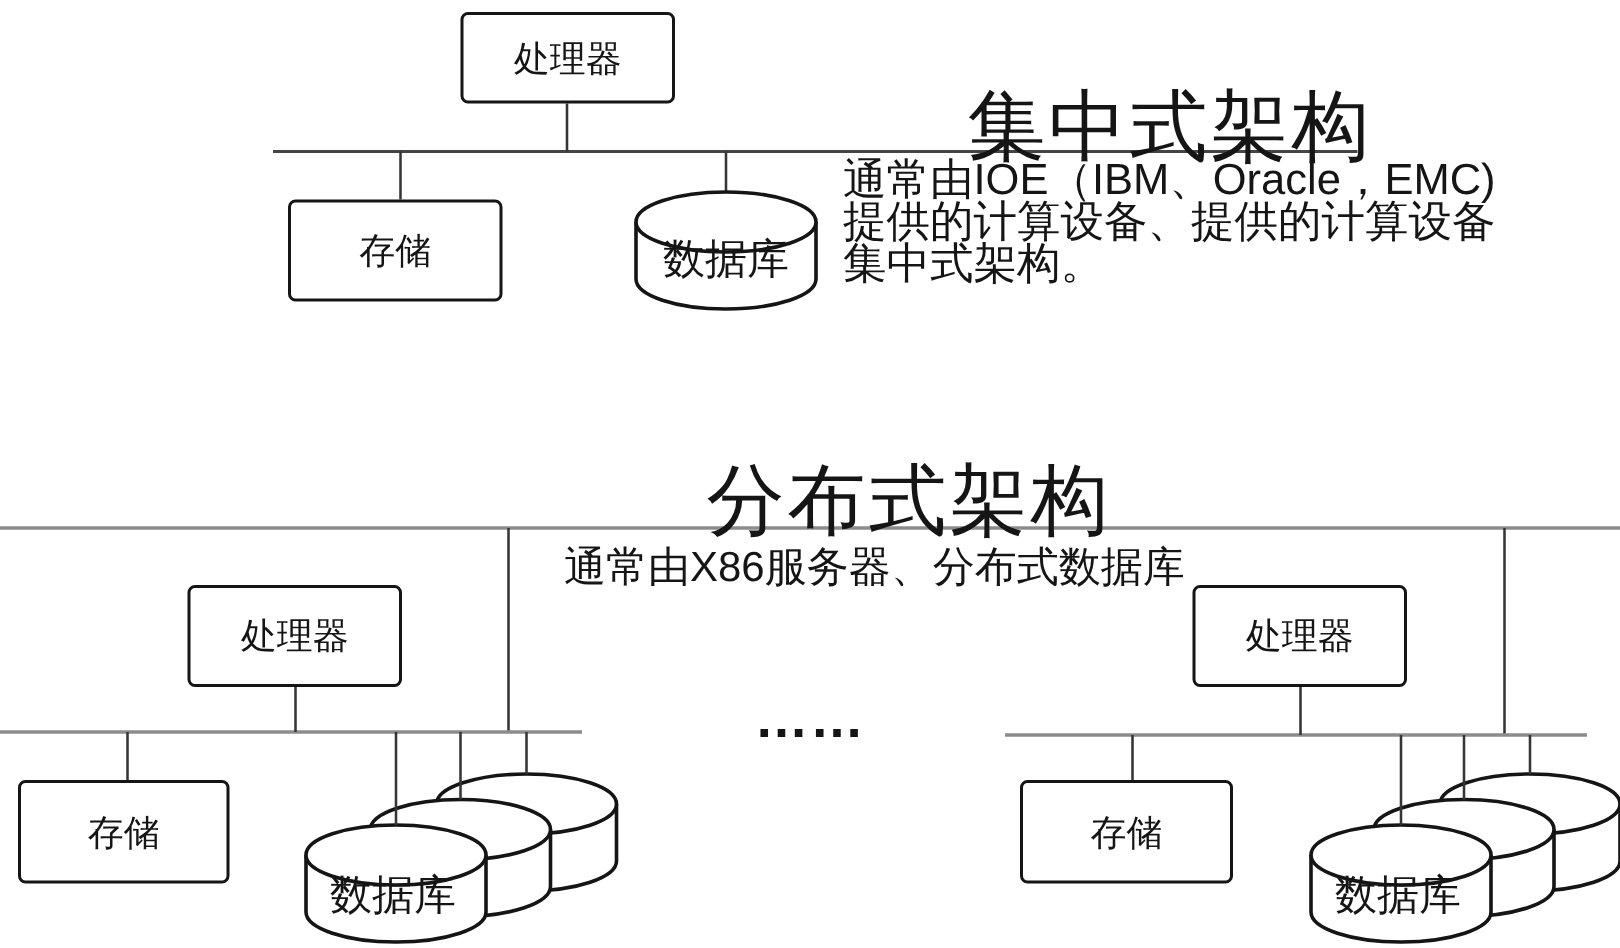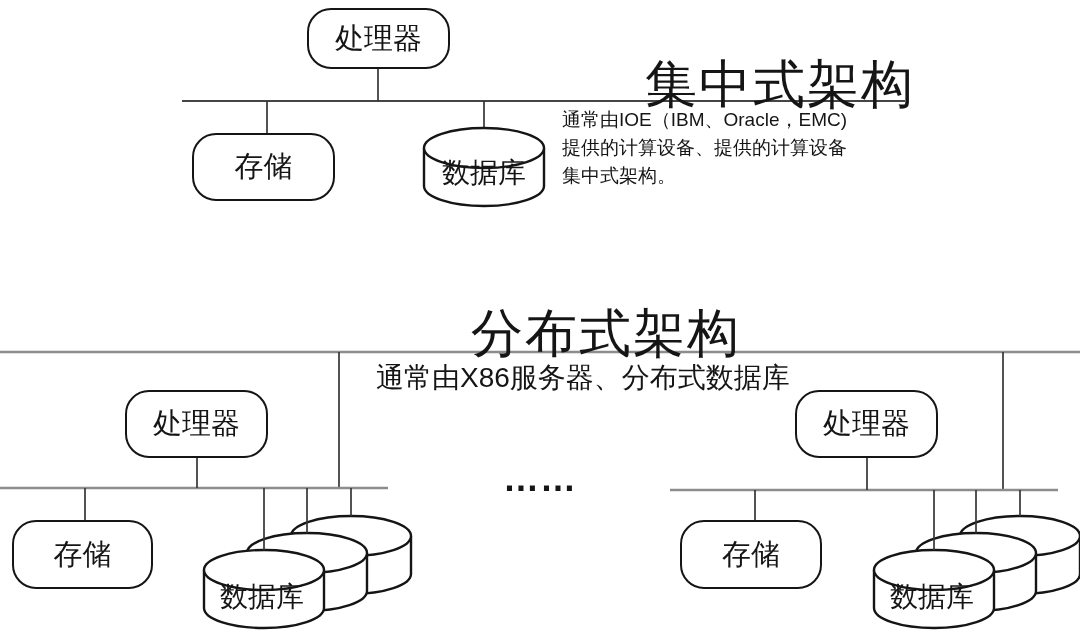"处理器" .node-box { border-radius: 24px -> 5px; font-size: 29px -> 24px }
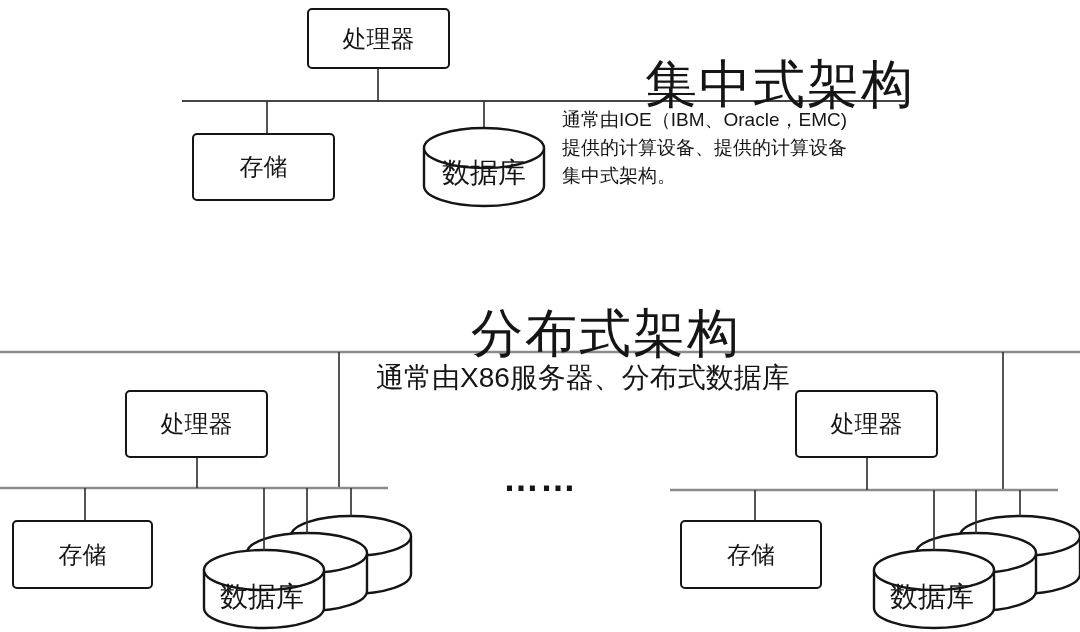"通常由IOE（IBM、Oracle，EMC)" #desc-centralized { font-size: 19px -> 29px }
